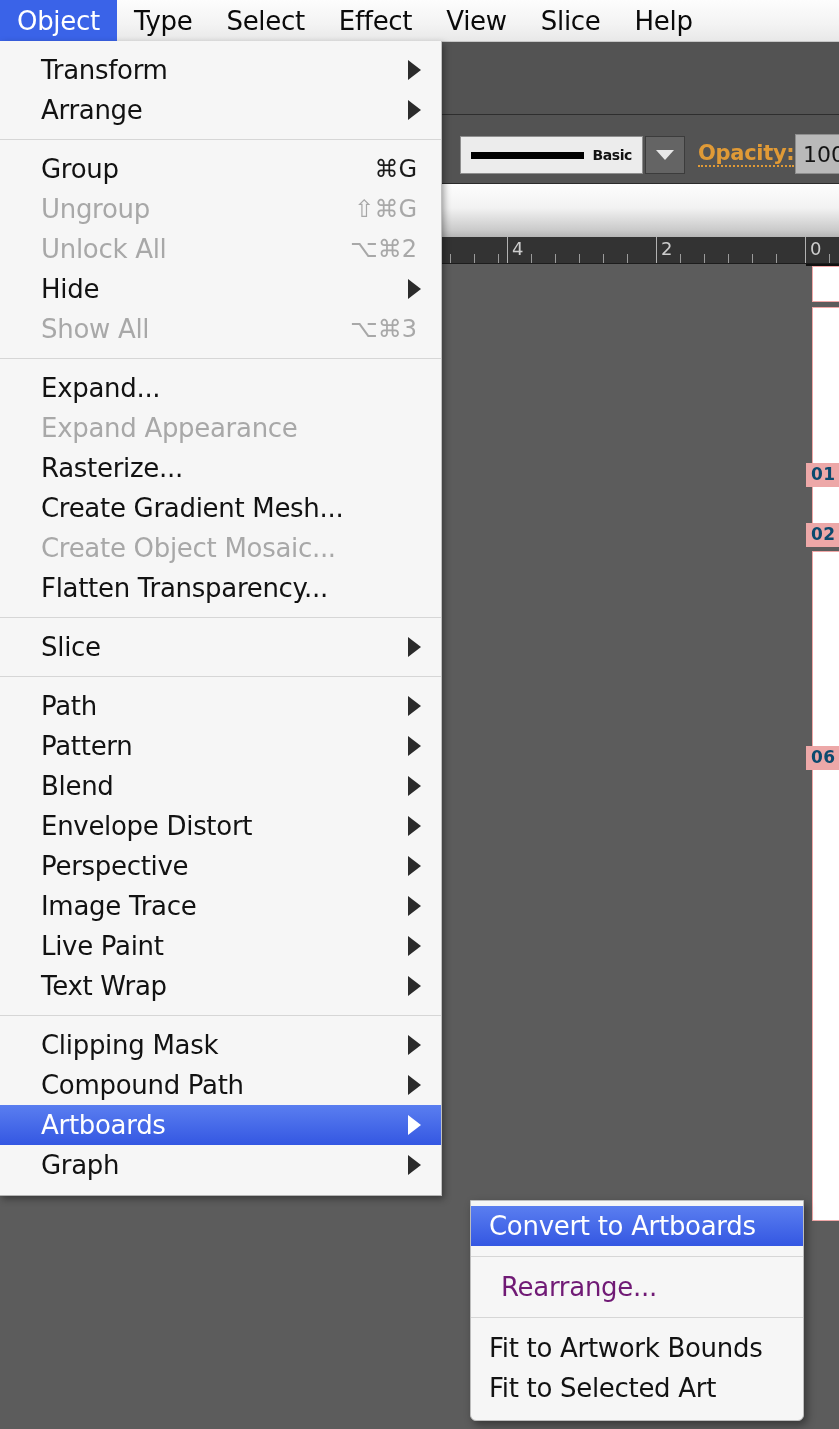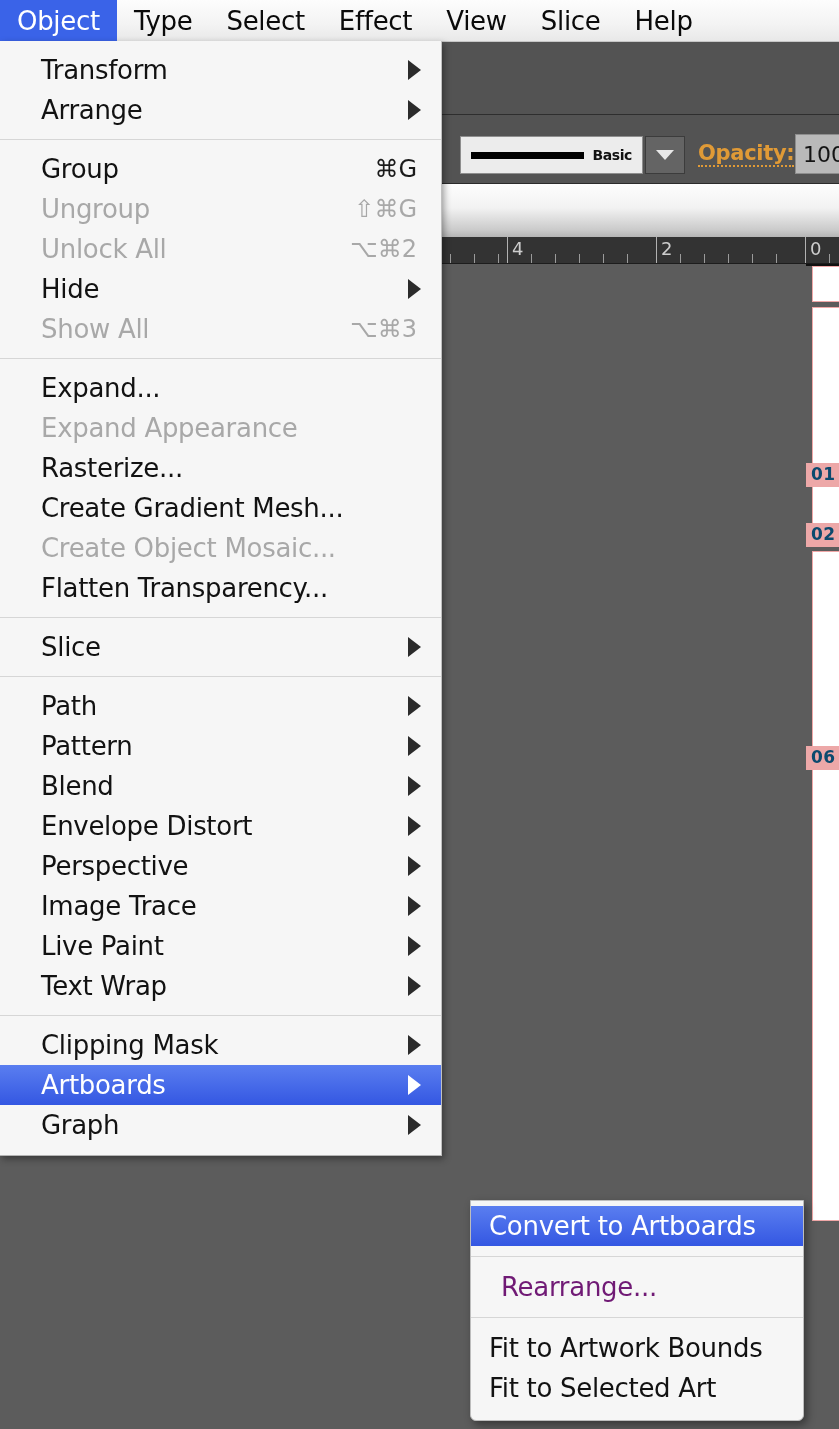"Compound Path" div.mi { html: none -> <div> <span>Compound Path</span> <span></span> <span></span> </div> }
